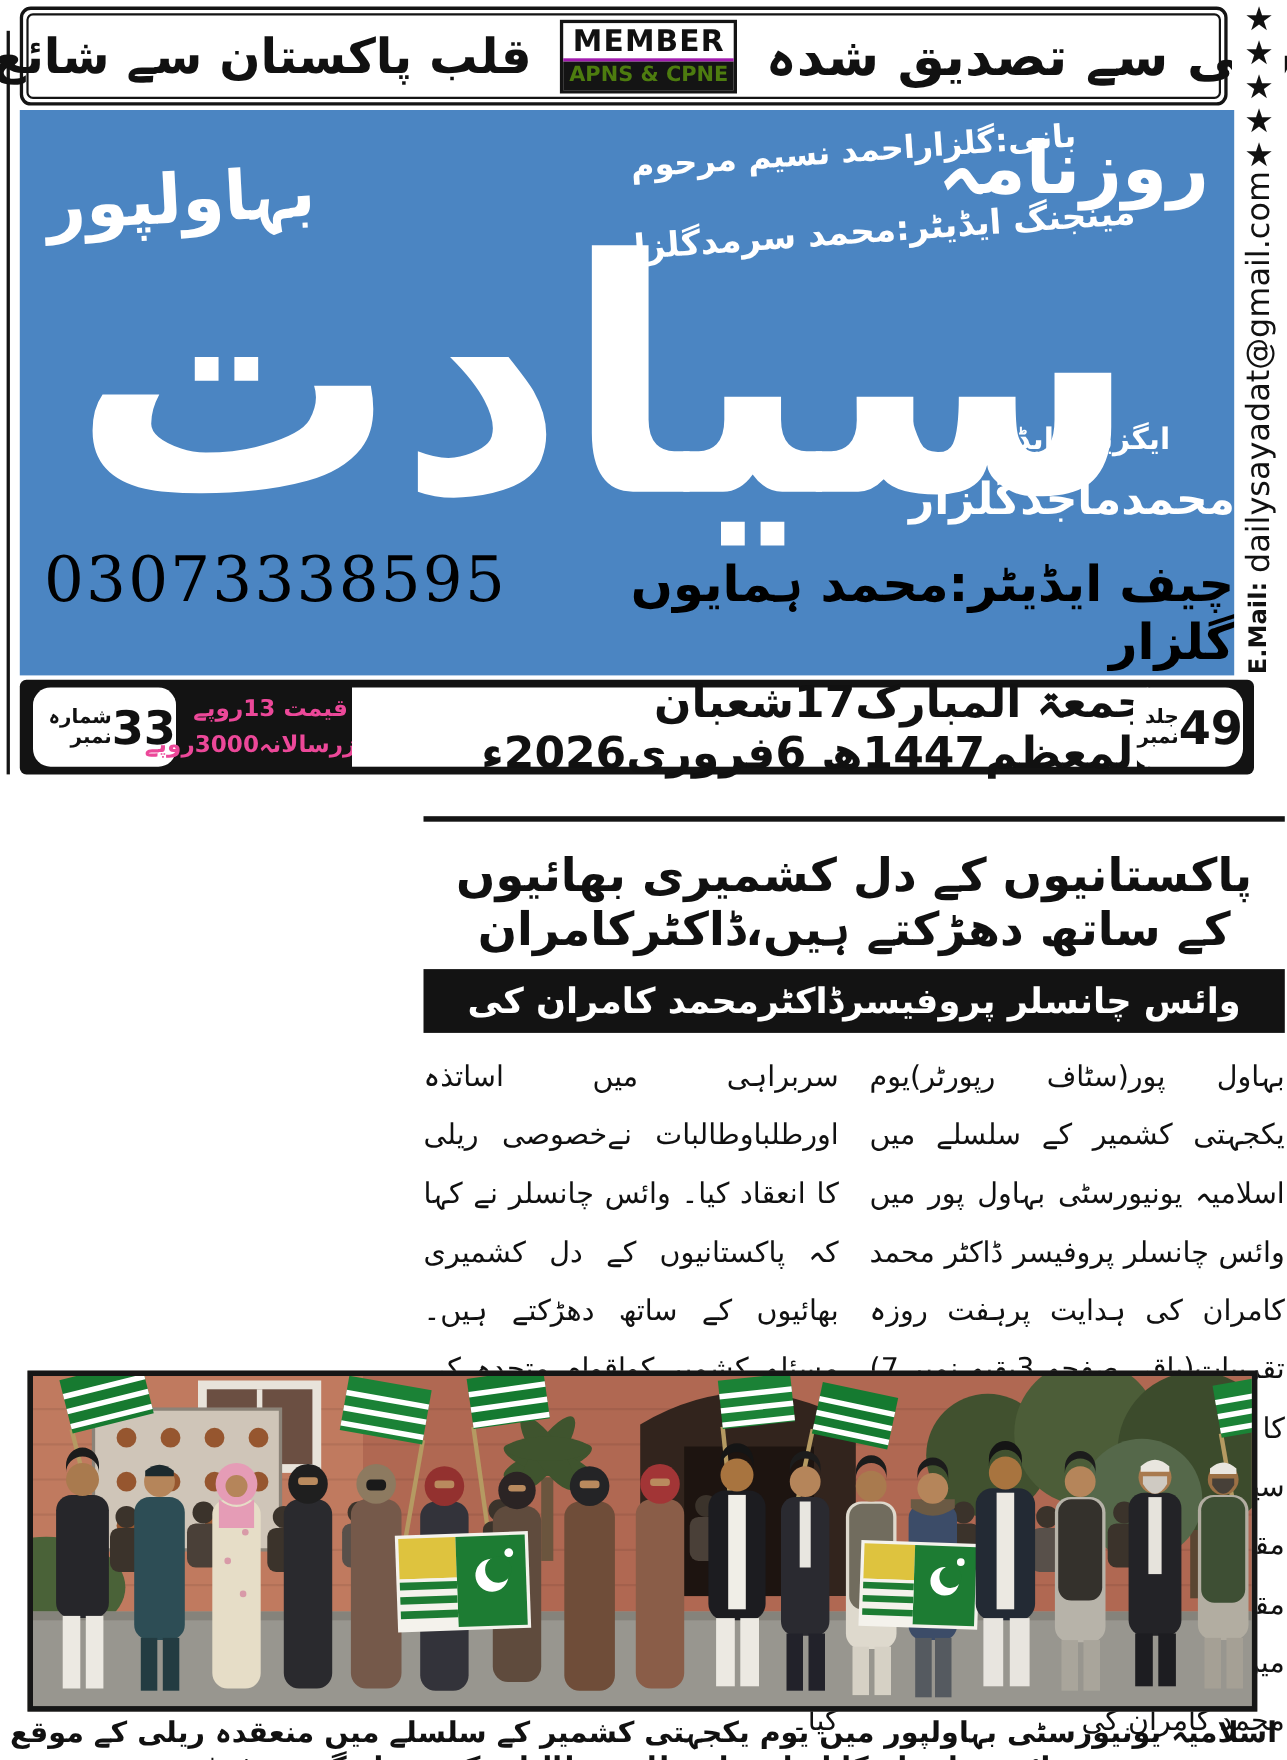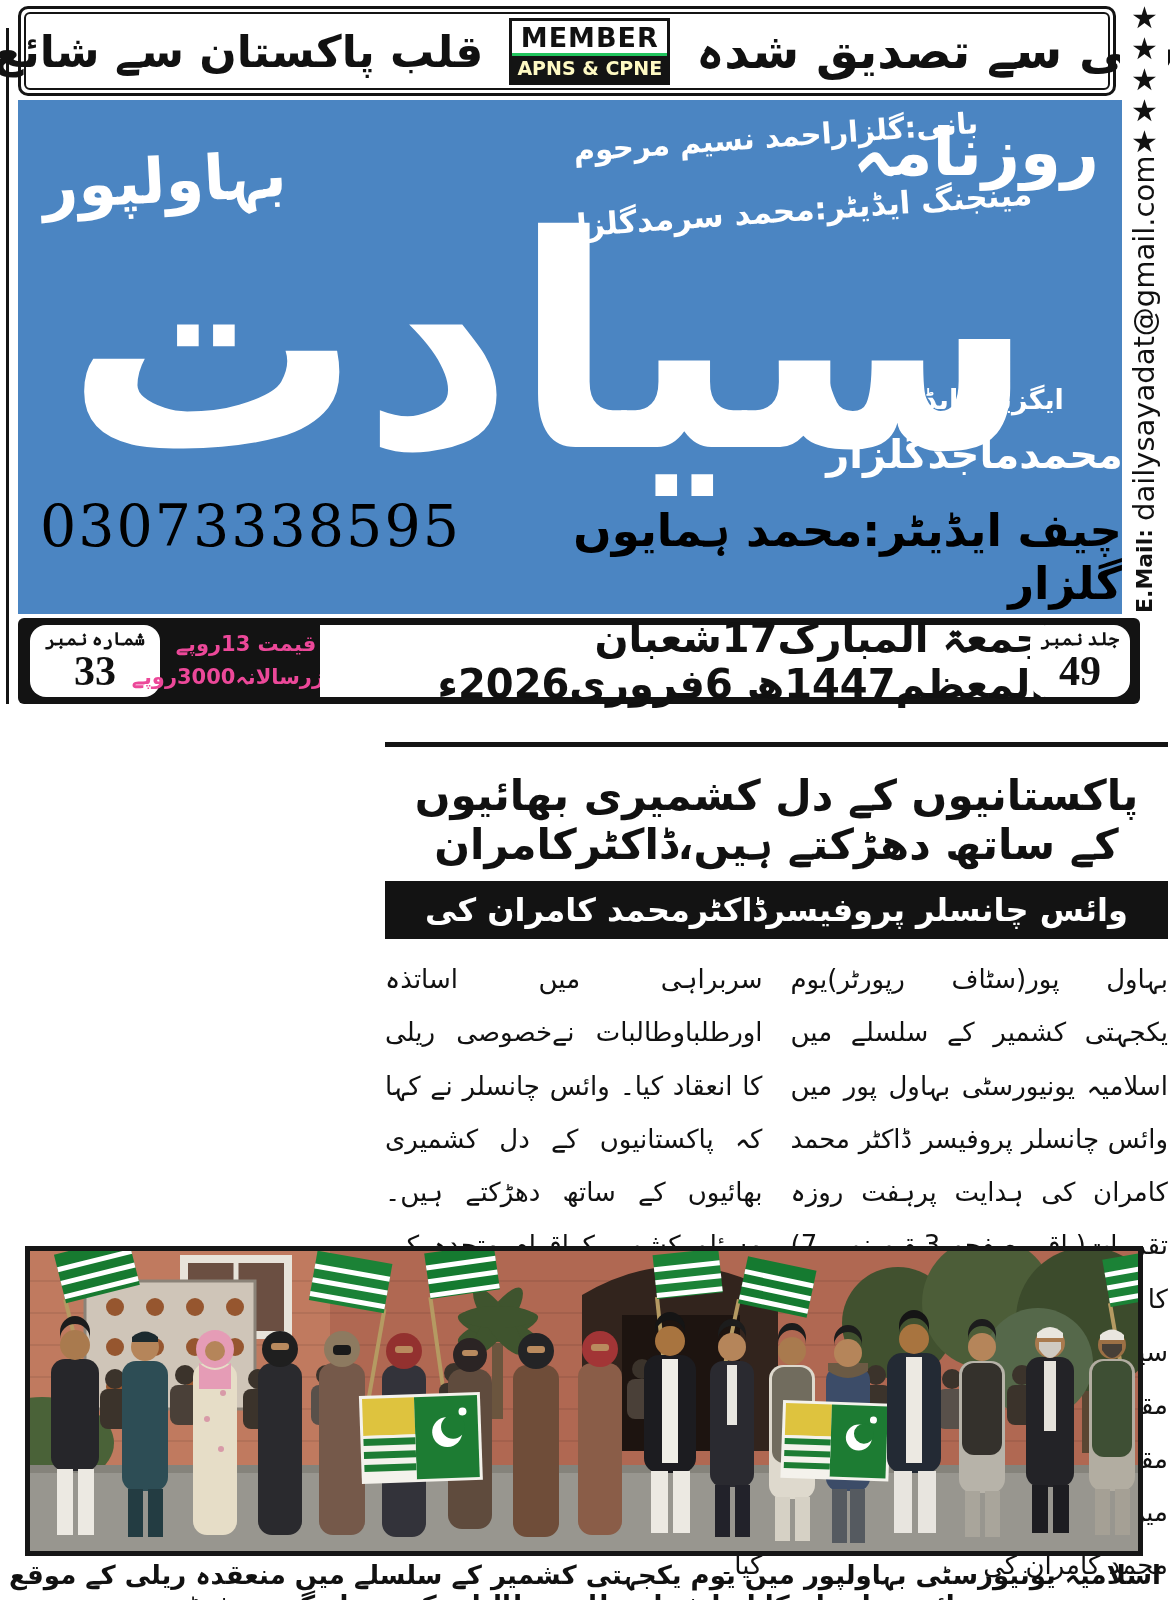"MEMBER" .member-top { border-bottom: 3px solid #22c55e -> 3px solid #a21caf }
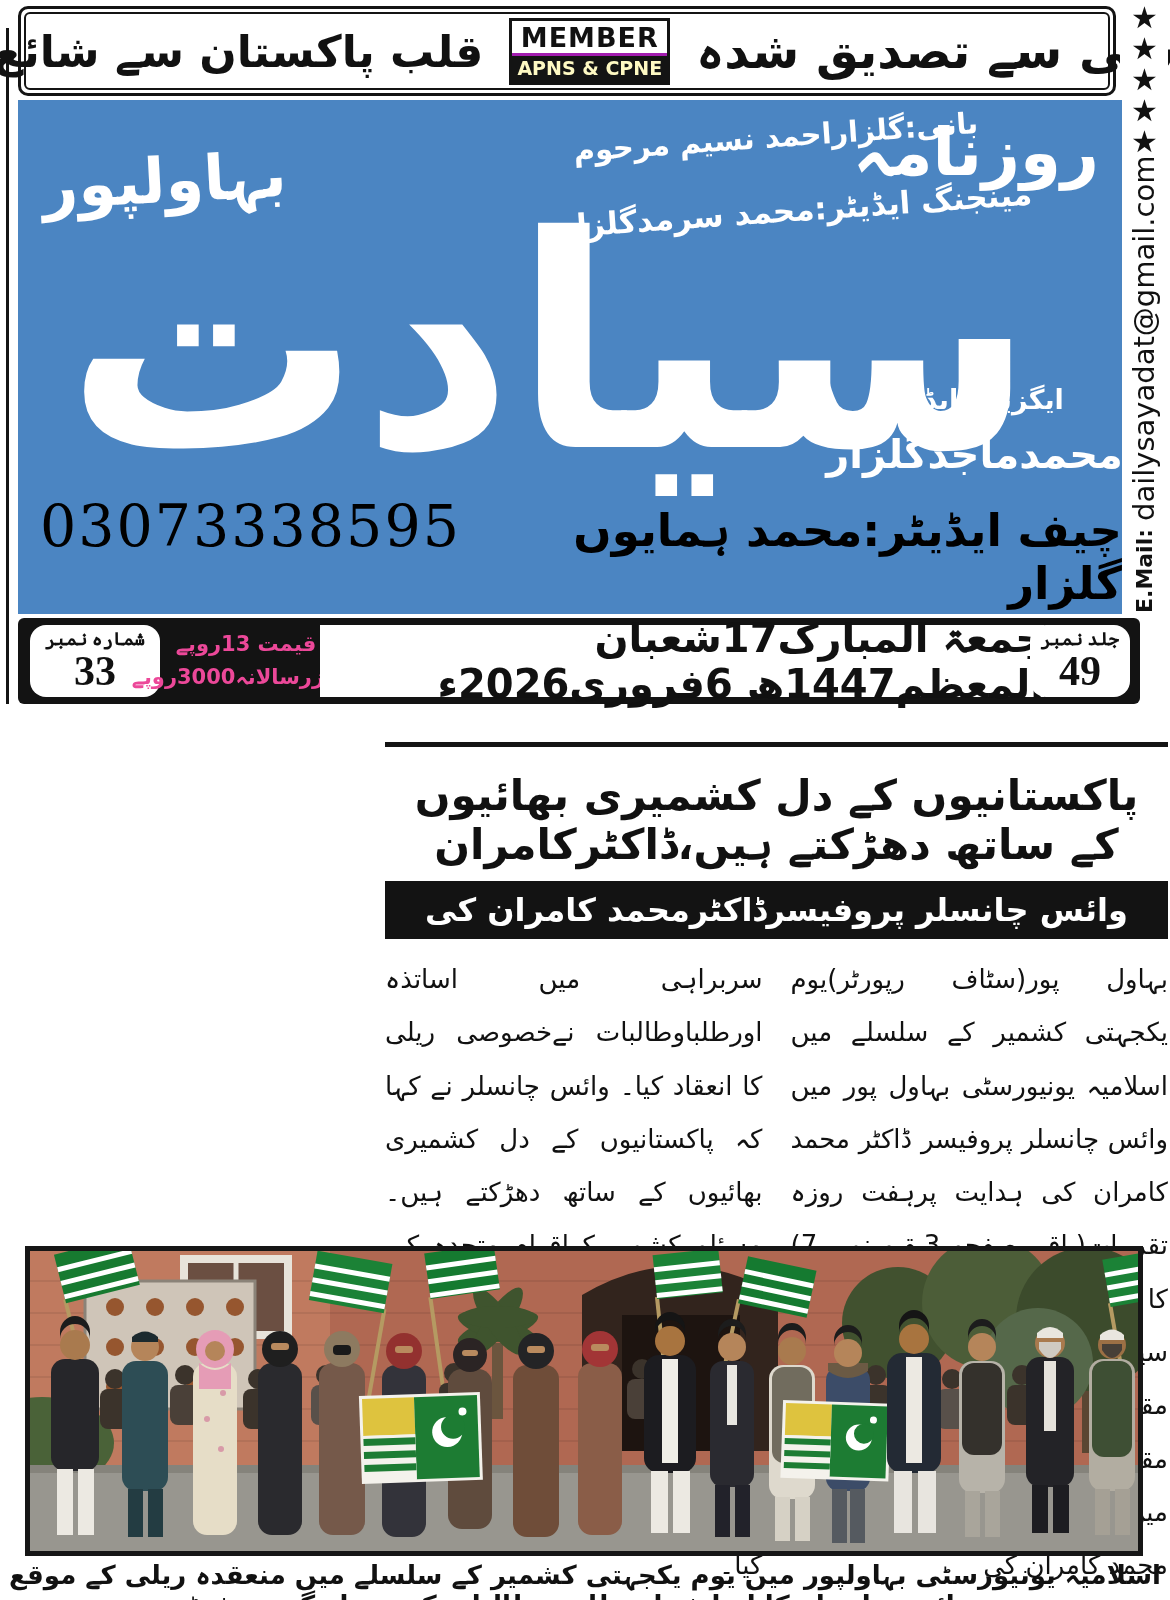"APNS & CPNE" .member-bottom { color: #fef9c3 -> #4d7c0f }
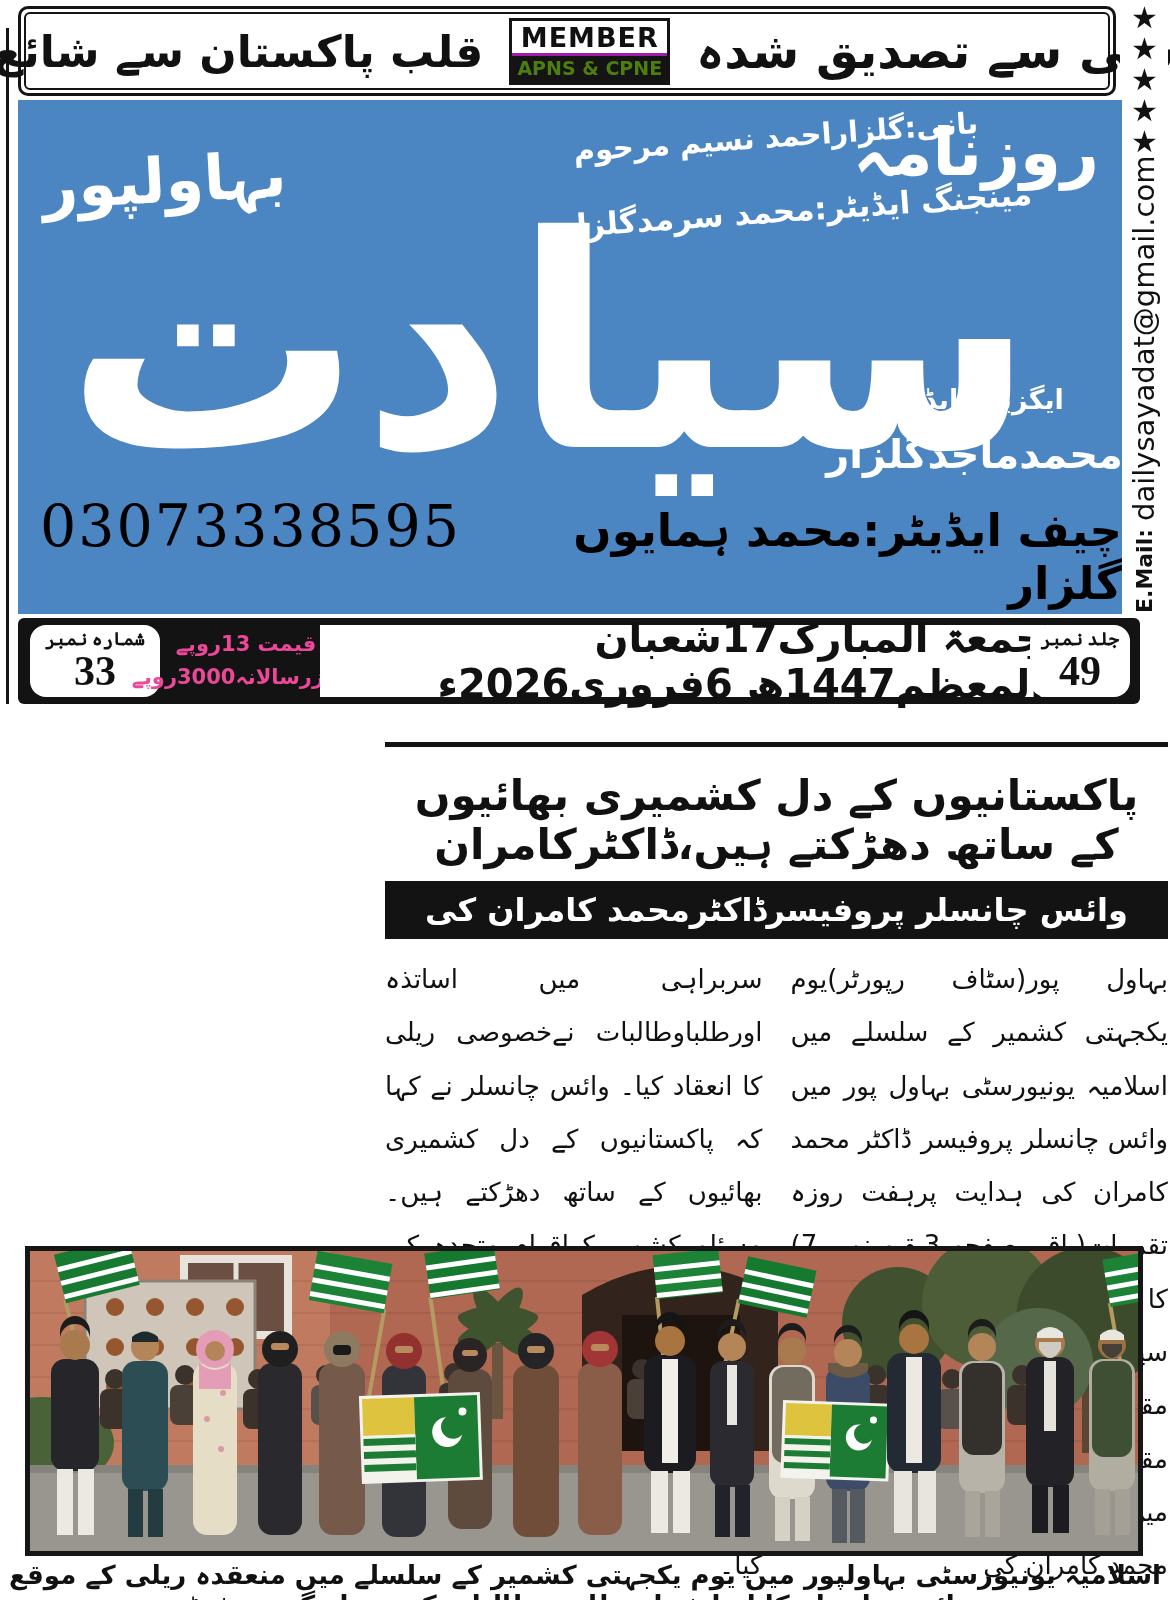"شمارہ نمبر" .pill { flex-direction: column -> row; font-family: Liberation Serif, serif -> none }
